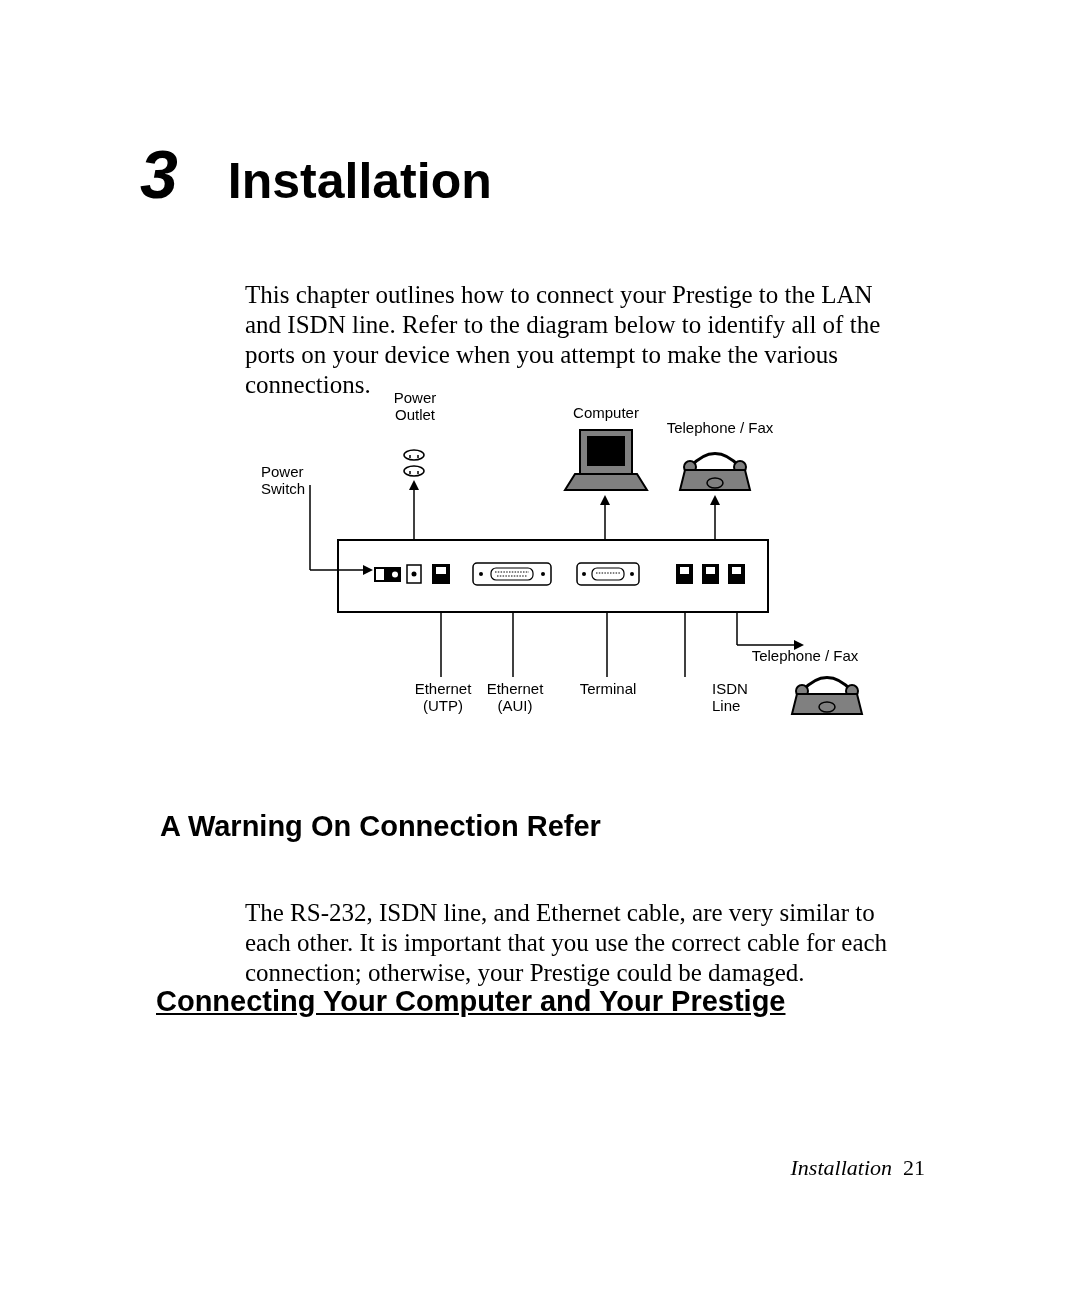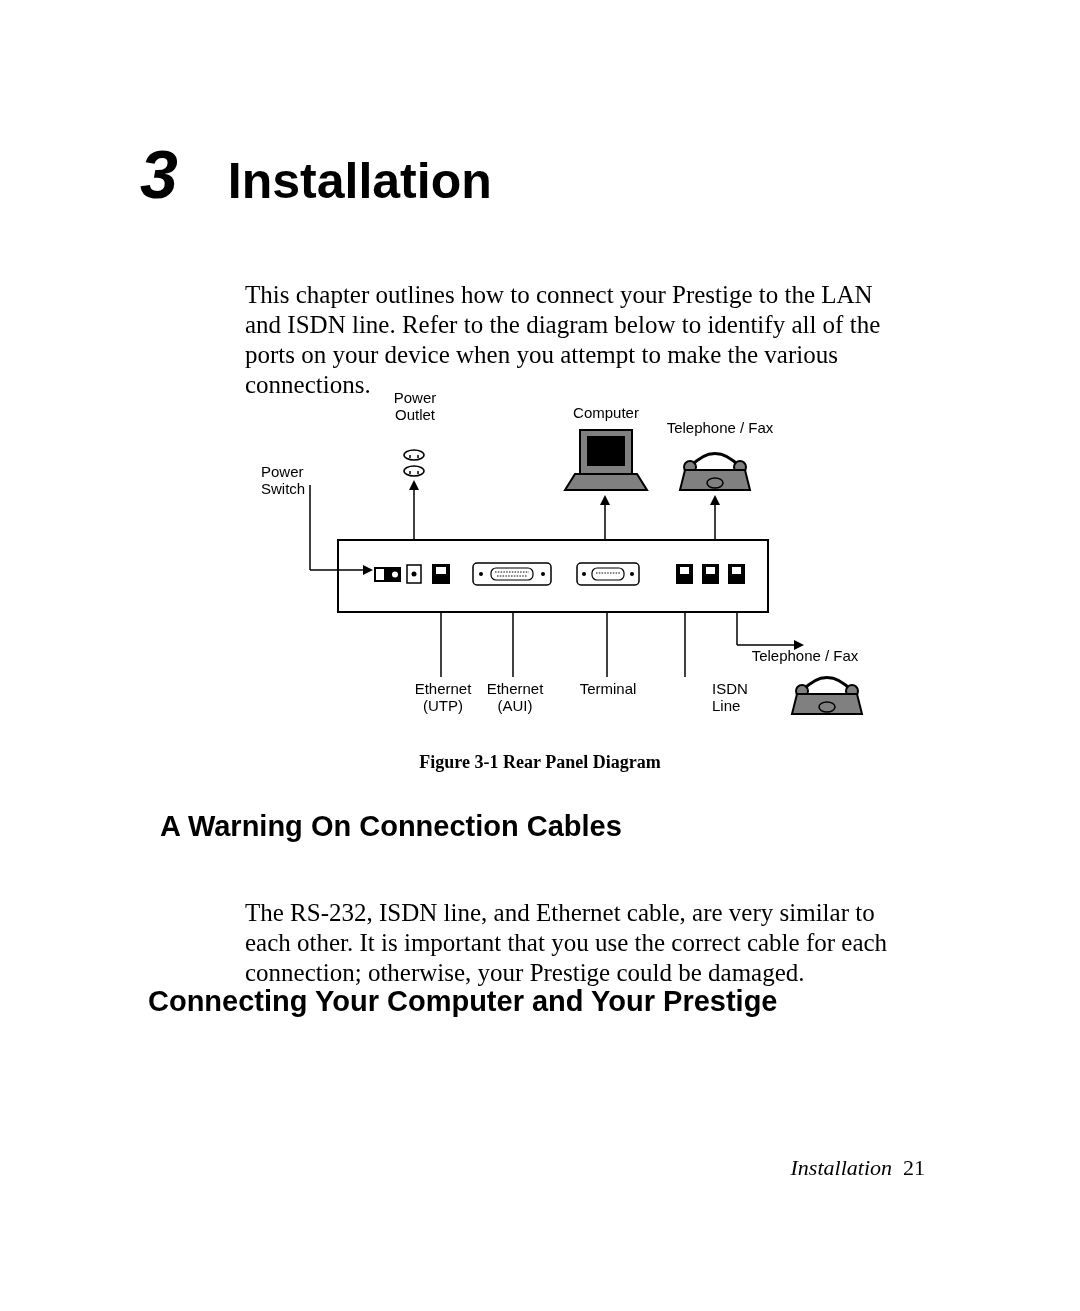"Figure 3-1 Rear Panel Diagram" div.caption { html: <div>Figure 3-1 Rear Panel Diagram</div> -> none }
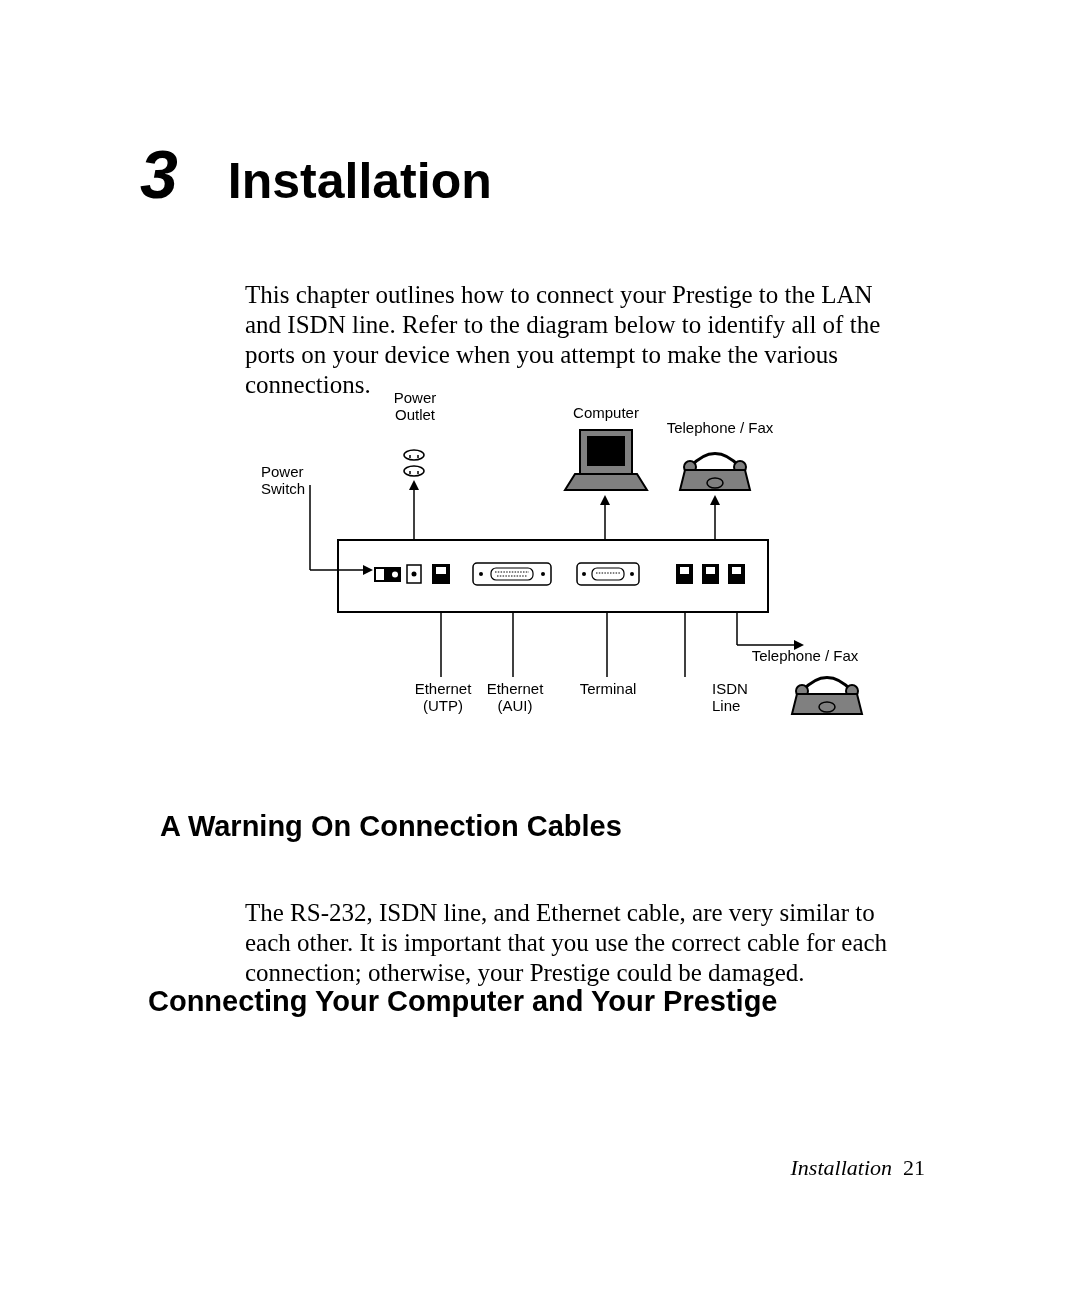"A Warning On Connection Cables" div.h2 { text: Cables -> Refer }
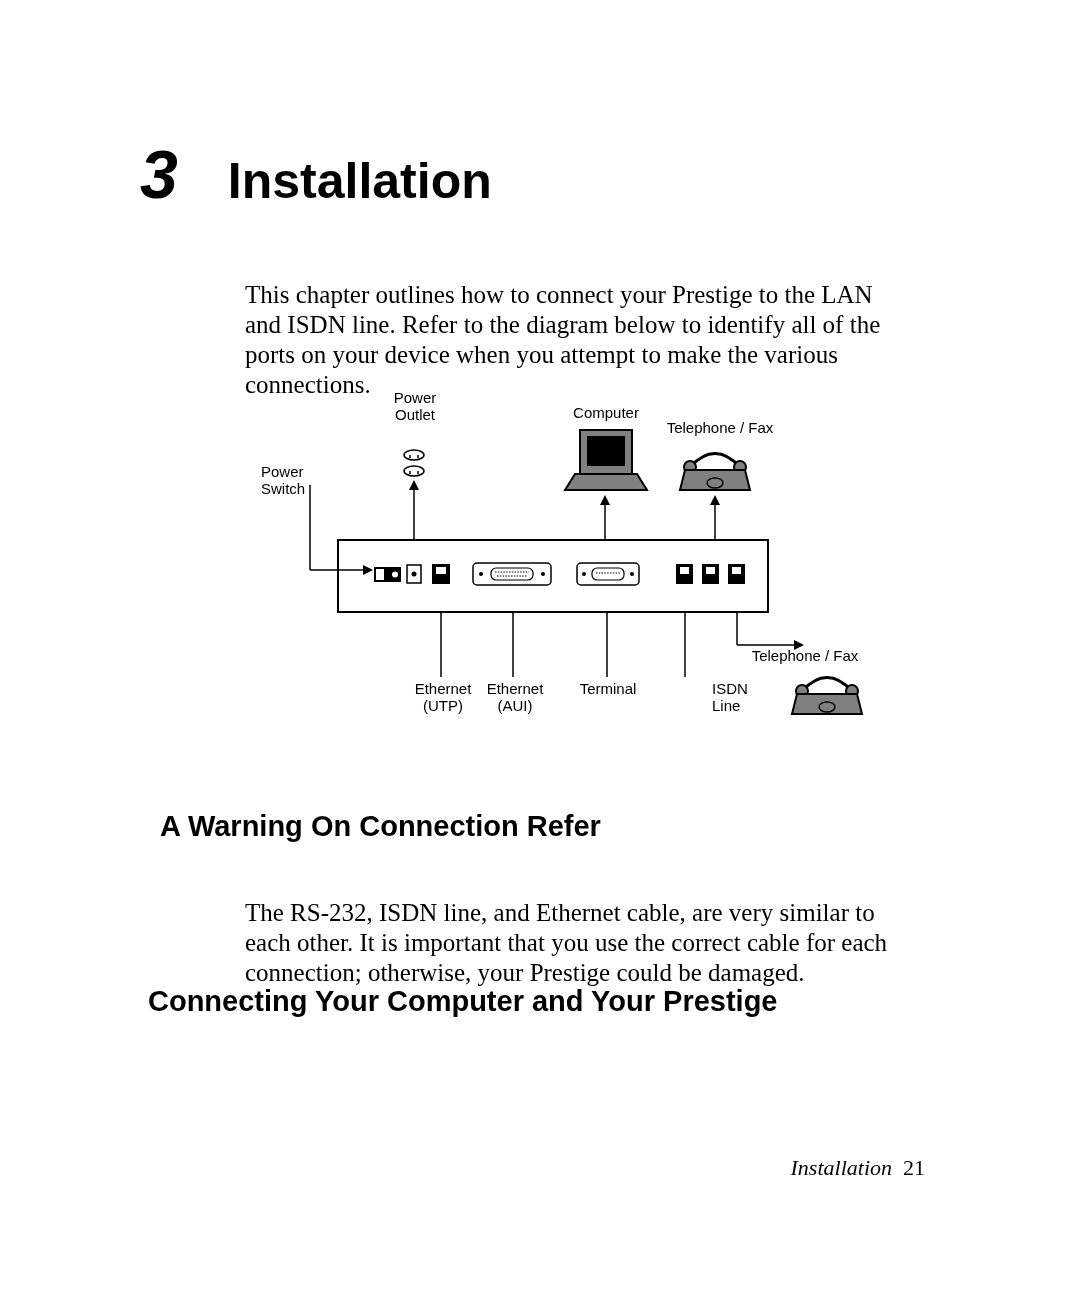"Connecting Your Computer and Your" .h2b { left: 148px -> 156px; text-decoration: none -> underline }
